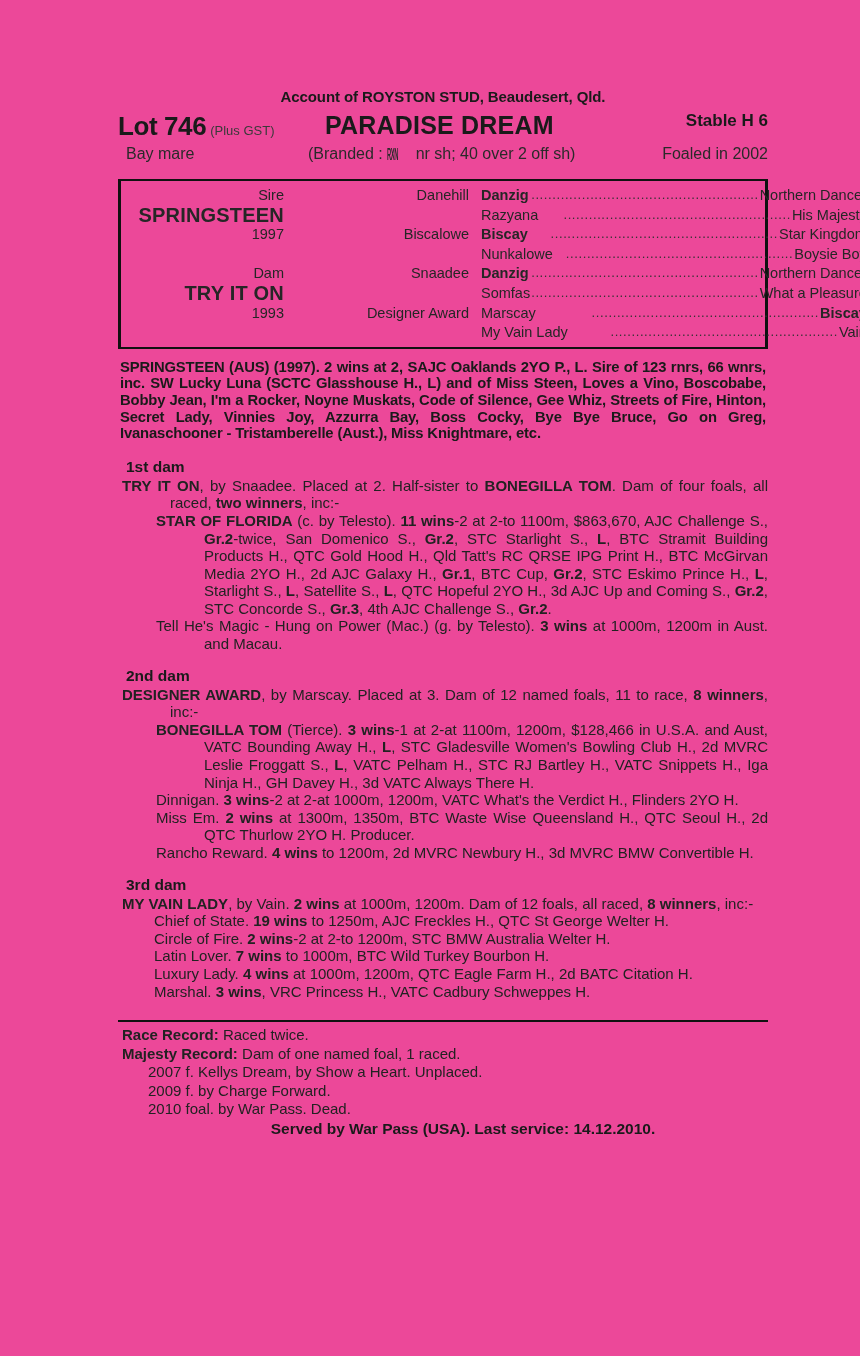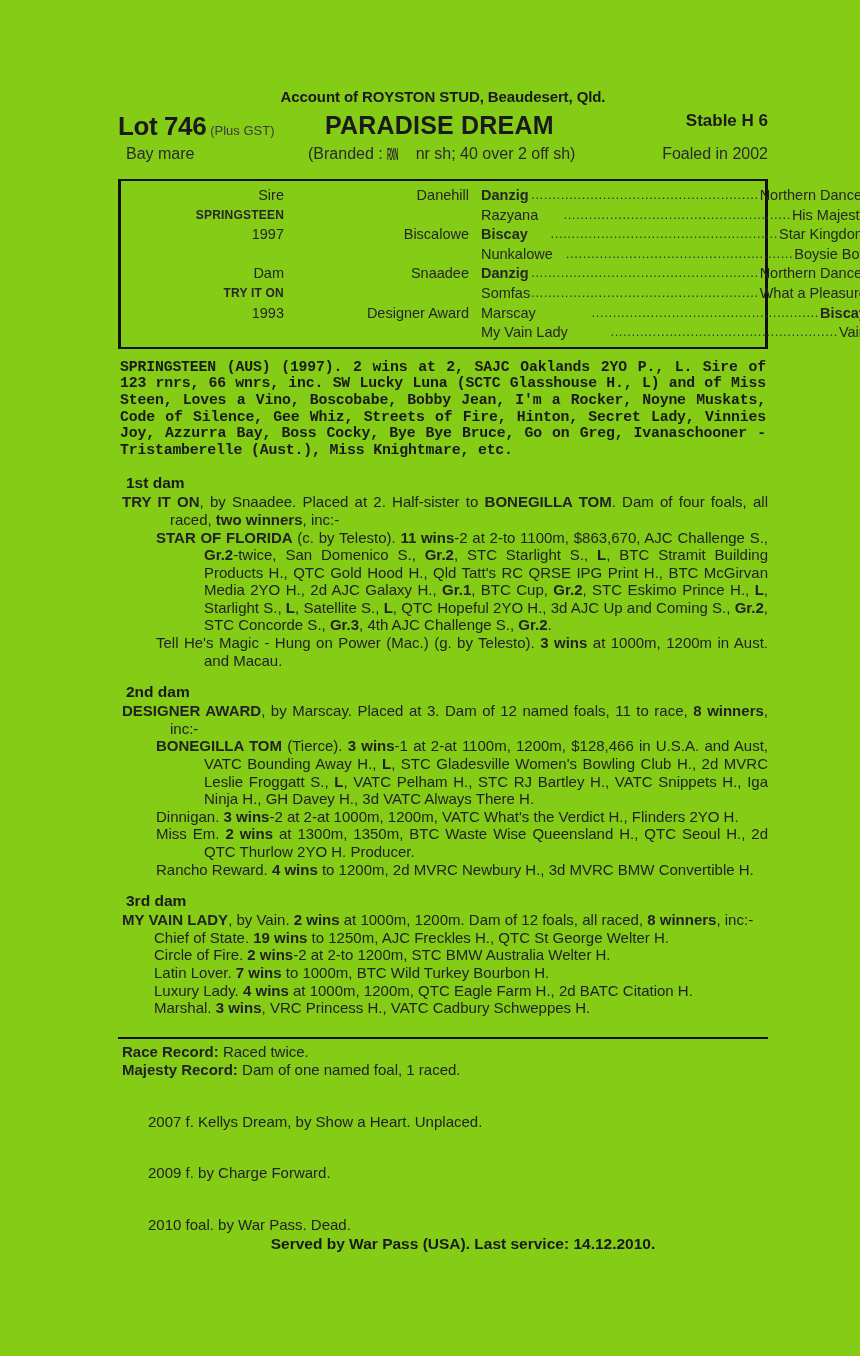"Account of ROYSTON STUD, Beaudesert," .page { background: #84cc16 -> #ec4899 }
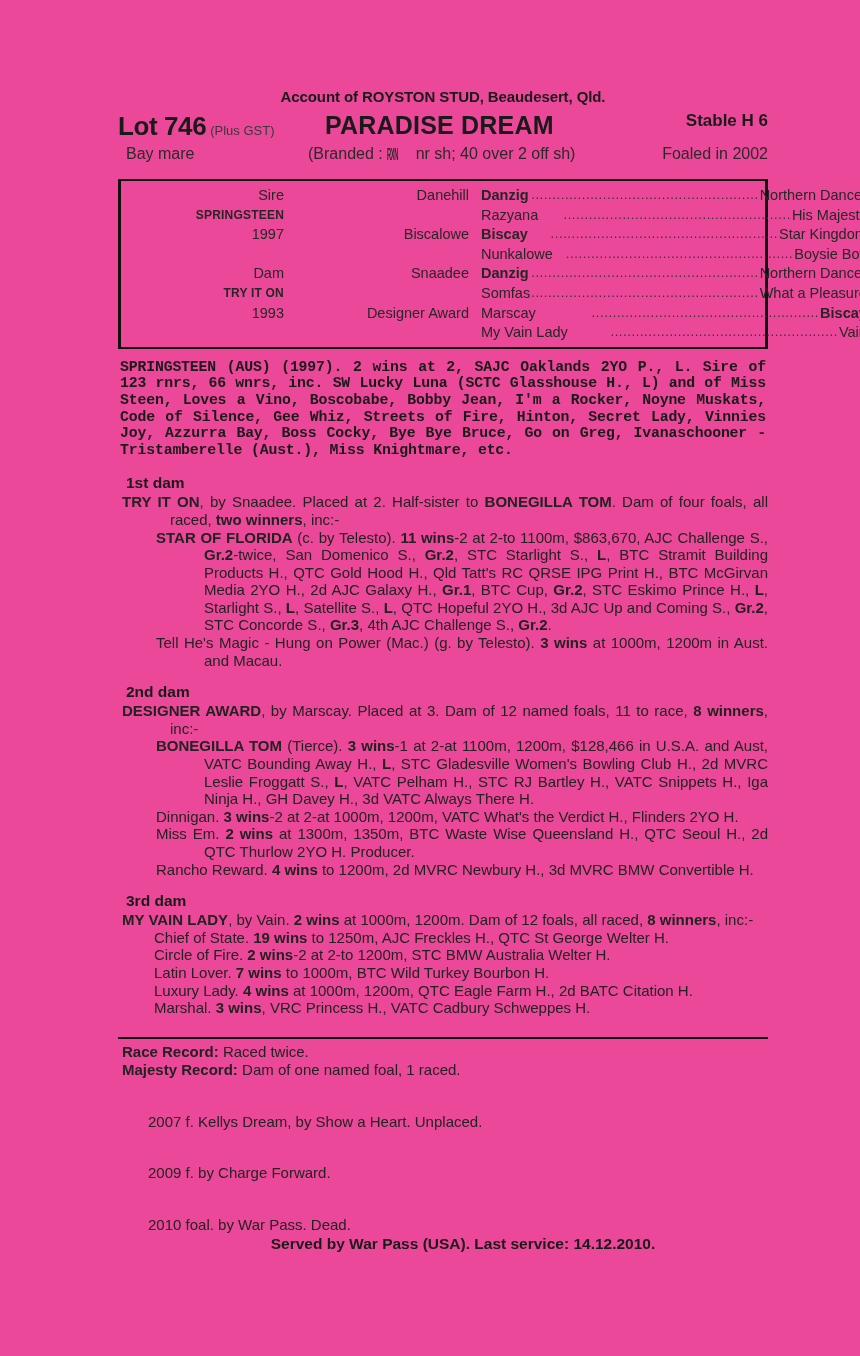"SPRINGSTEEN" .ped-name-big { font-size: 12px -> 20px }
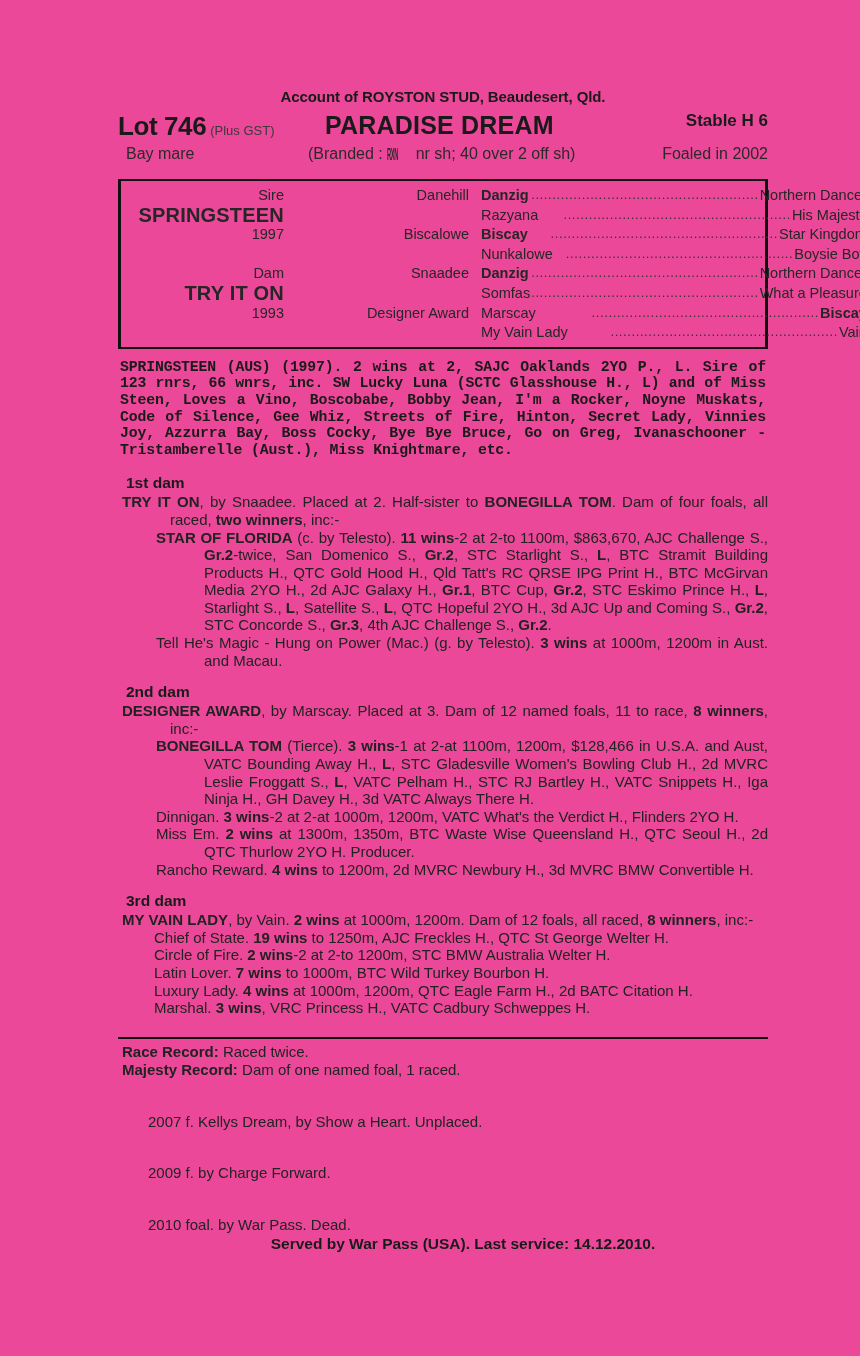"SPRINGSTEEN (AUS) (1997). 2 wins" .sire-para { font-family: Liberation Mono, monospace -> none }
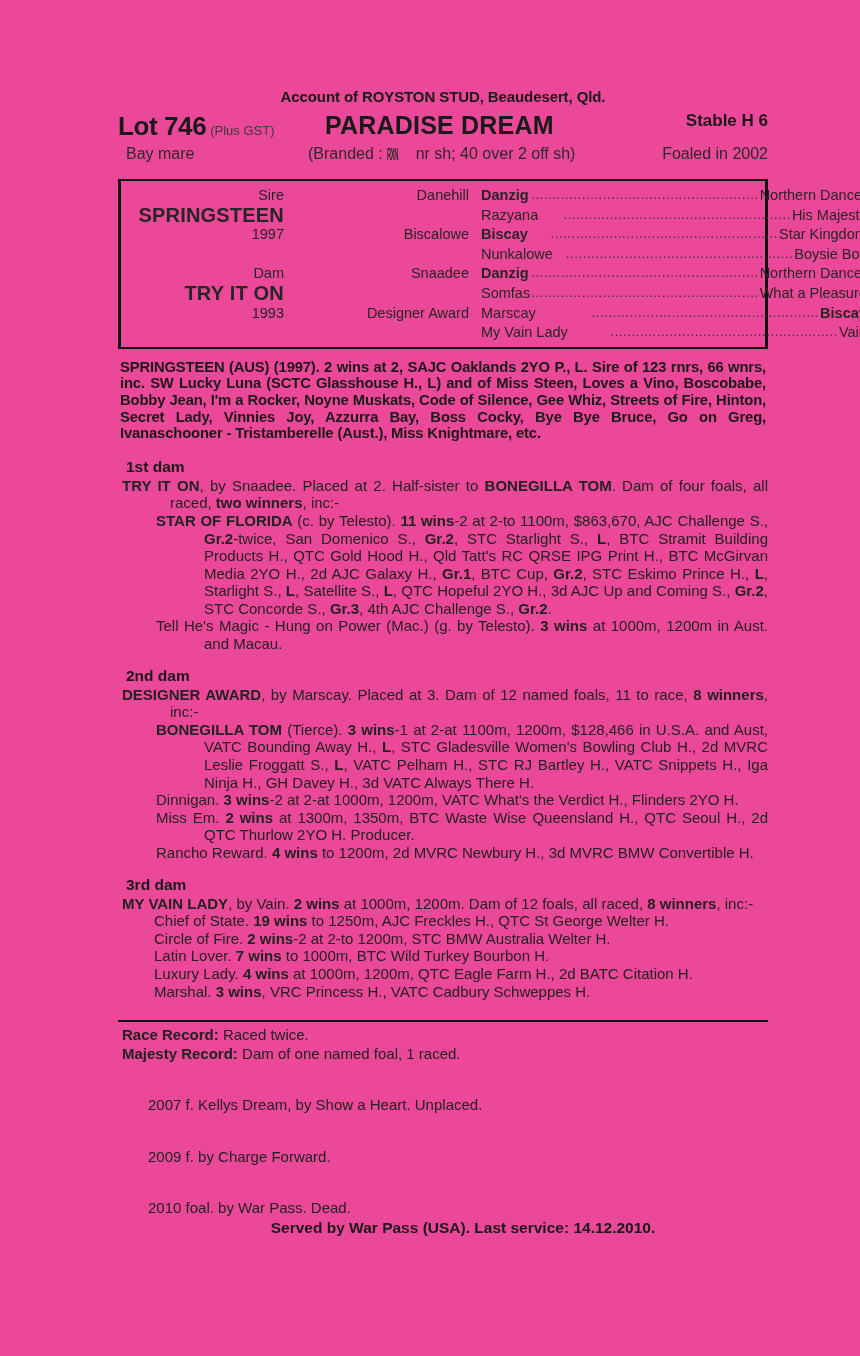"2007 f. Kellys Dream, by" .foal-line { margin-top: 33px -> none }
